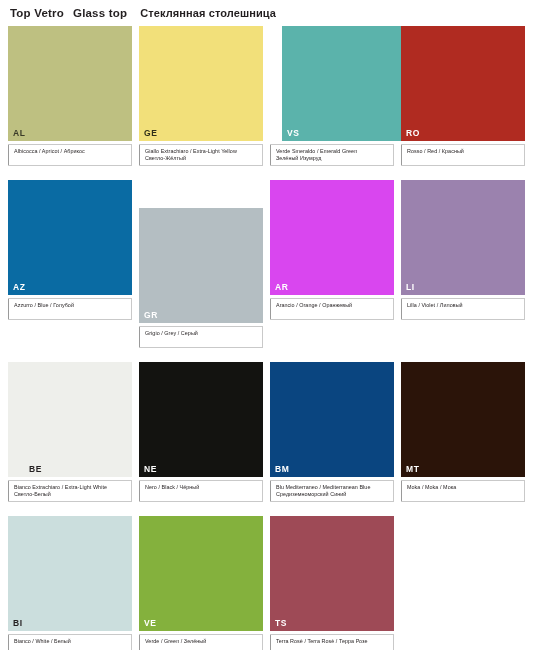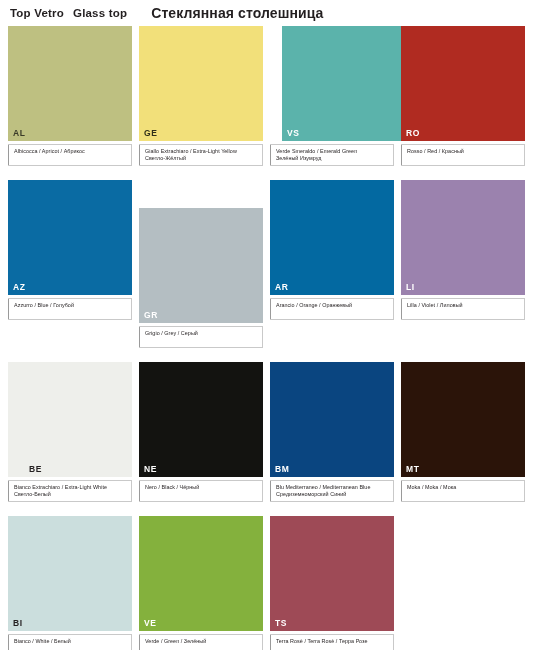"Стеклянная столешница" .header .t-ru { font-size: 14px -> 11px; margin-left: 24px -> 13px }
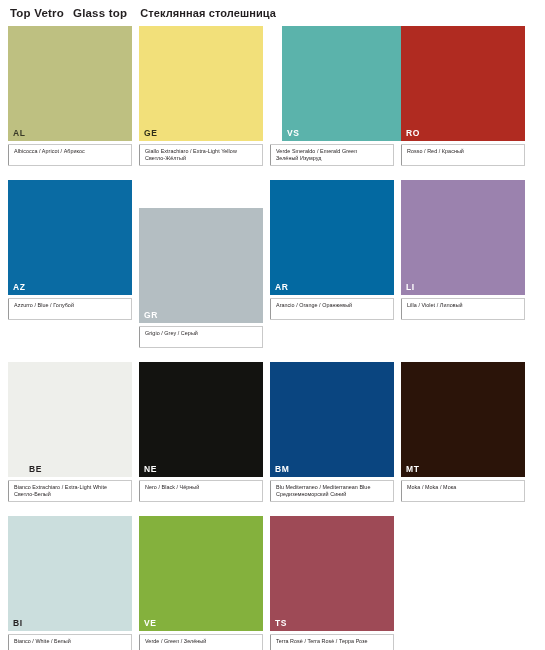"AR" div.swatch { background: #0369a1 -> #d946ef }
